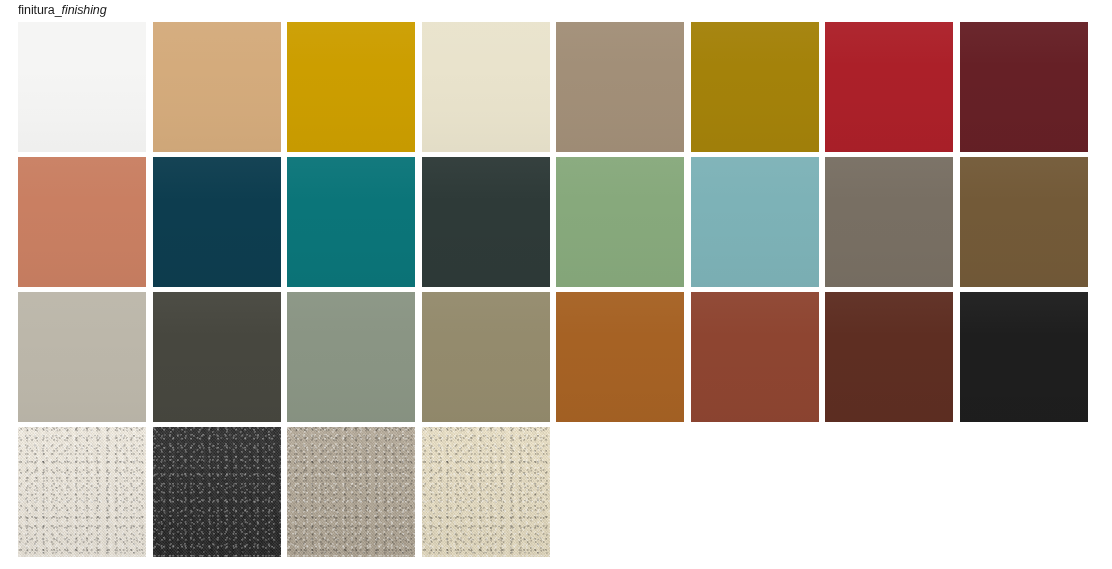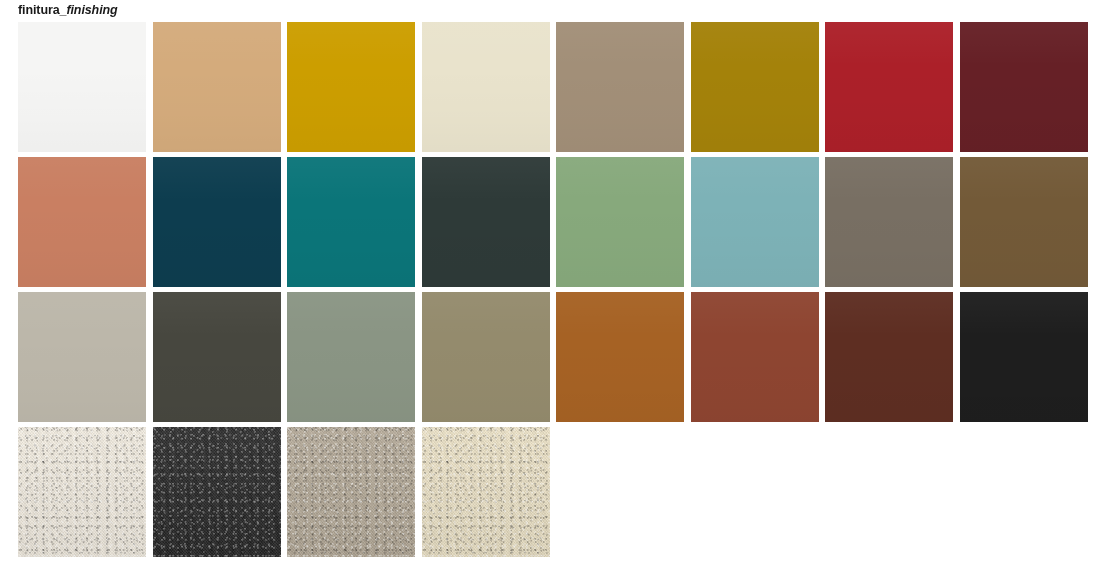"finitura_finishing" .title-text { font-weight: bold -> normal }
